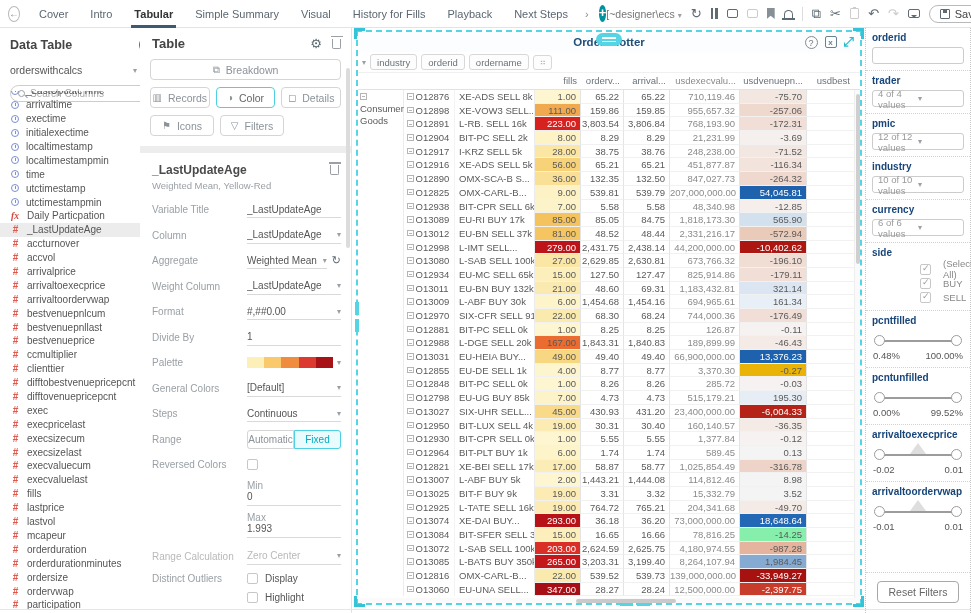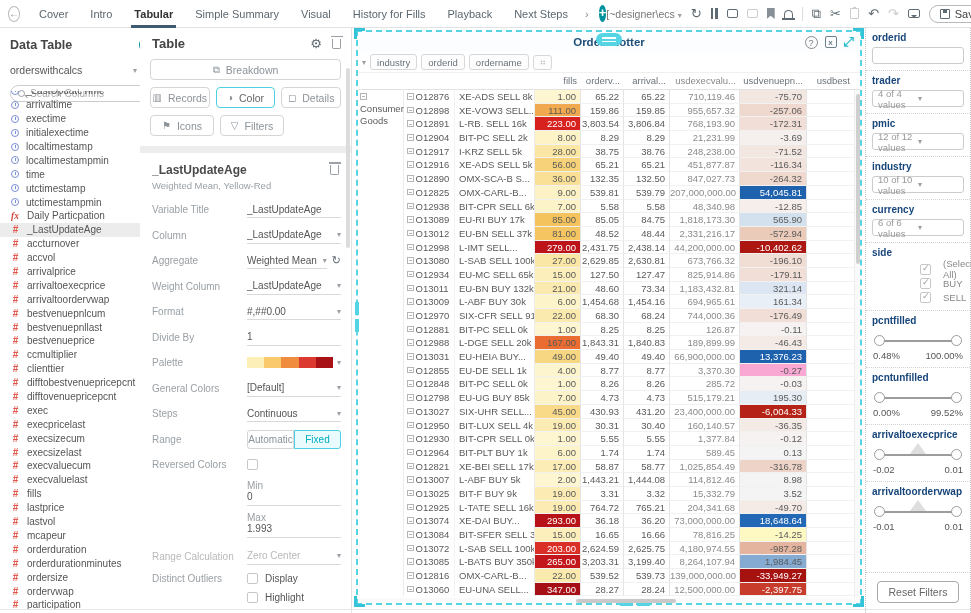"73.34" div.tc { text: 73.34 -> 69.31 }
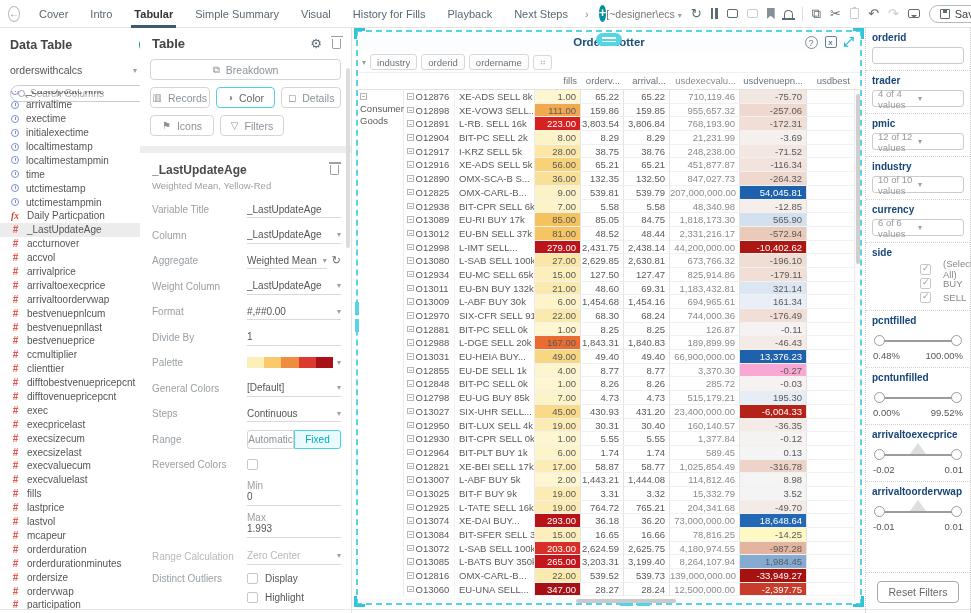"-0.27" div.tc { background: #f9a8d4 -> #eab308 }
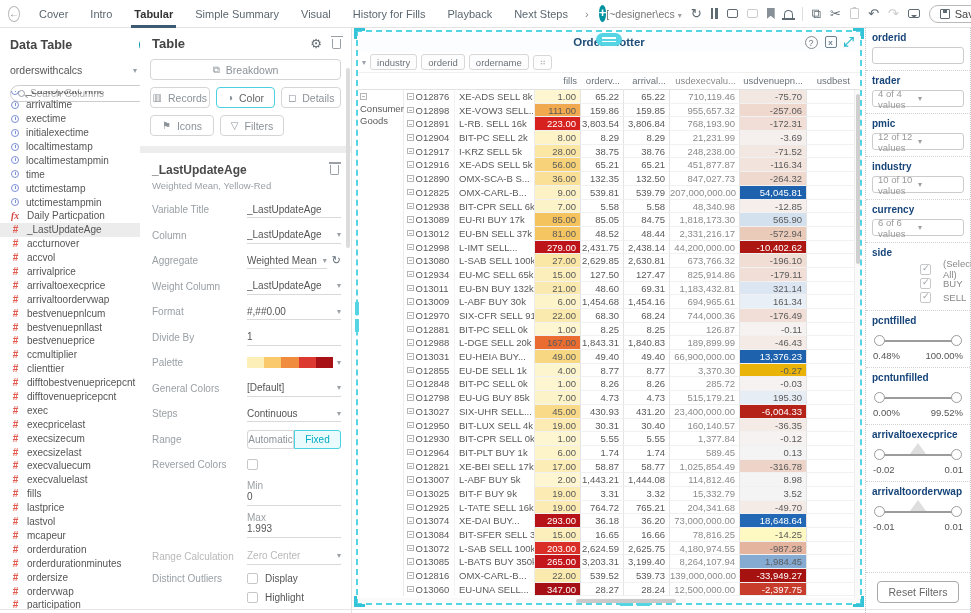"-14.25" div.tc { background: #fef9c3 -> #86efac }
